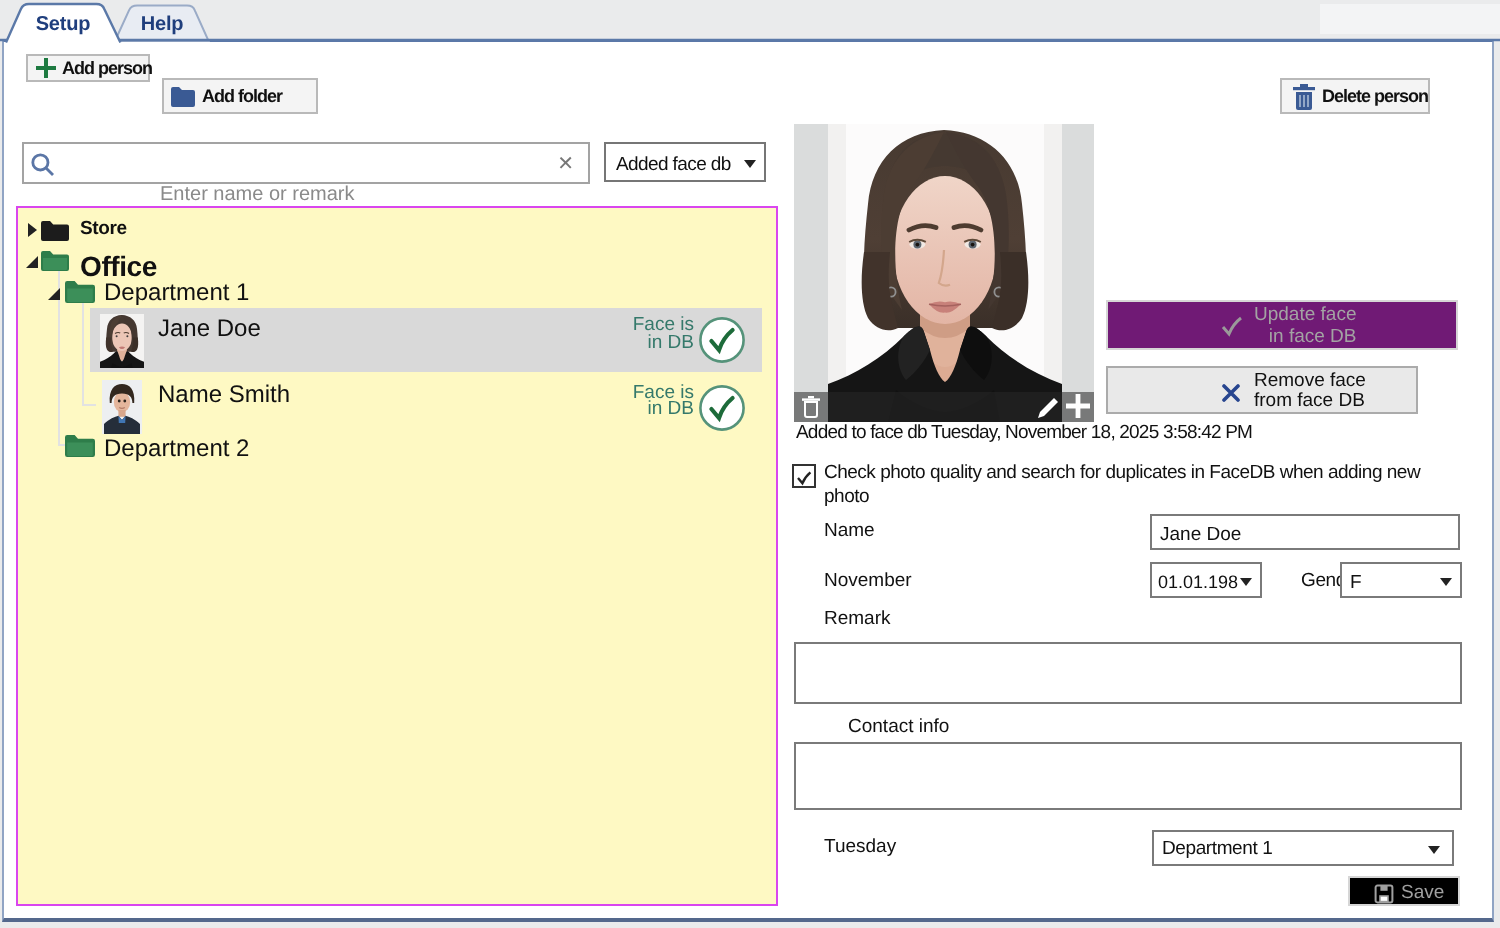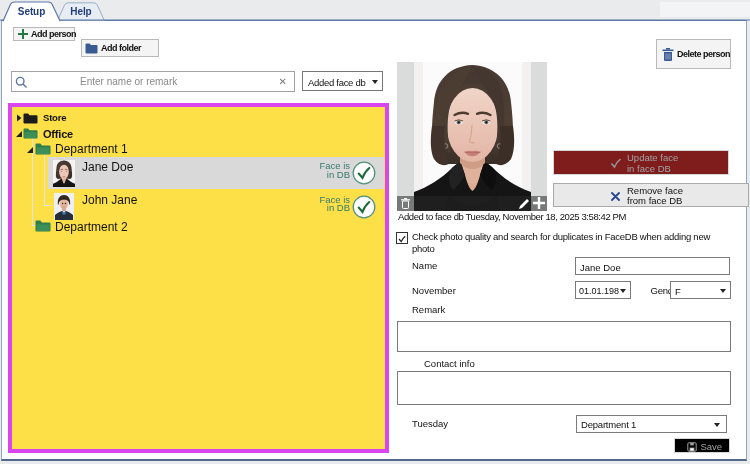"Delete person" div.abs { height: 30px -> 18px; left: 656px -> 640px }
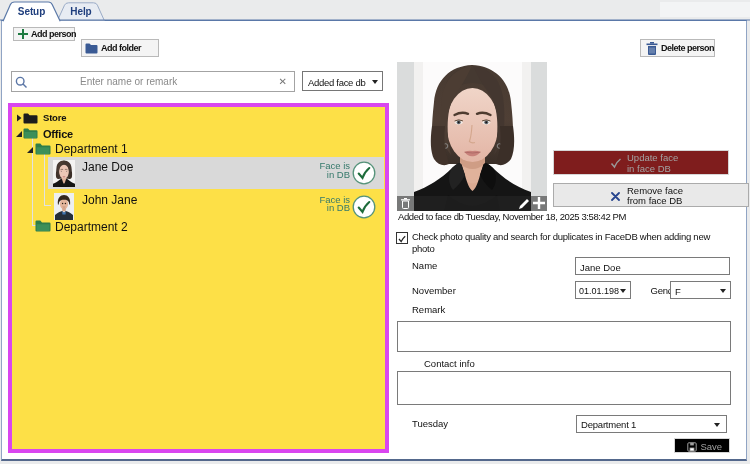"Enter name or remark" span { top: 4px -> 20px }
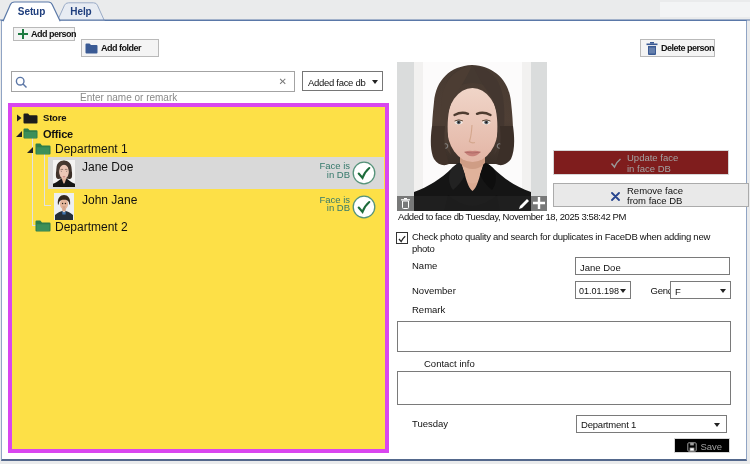"Store" div.abs { background: #fde047 -> #fef9c3; border: 4px solid #d946ef -> 1px solid #d946ef }
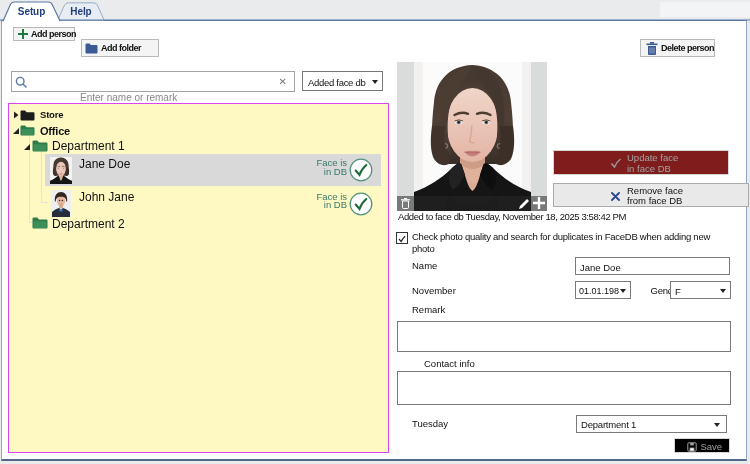"Office" span.abs { font-size: 11px -> 14px }
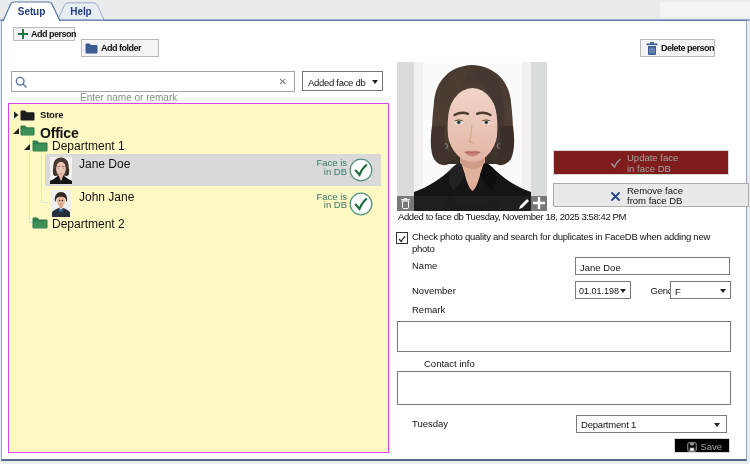"Update face" div.abs { background: #7f1d1d -> #701a75; text-align: none -> right }
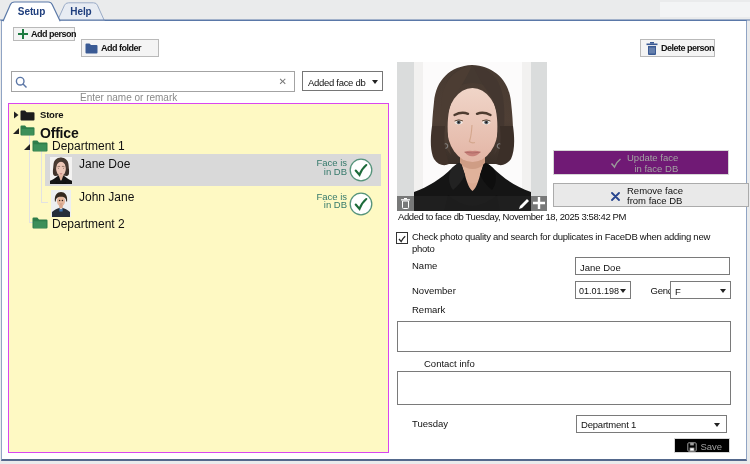"John Jane" span.abs { text: John Jane -> Name Smith }
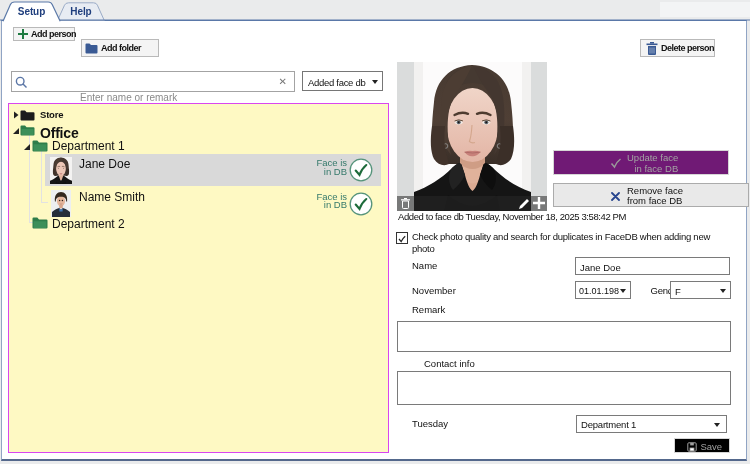"Remove face" div.abs { width: 196px -> 156px }
